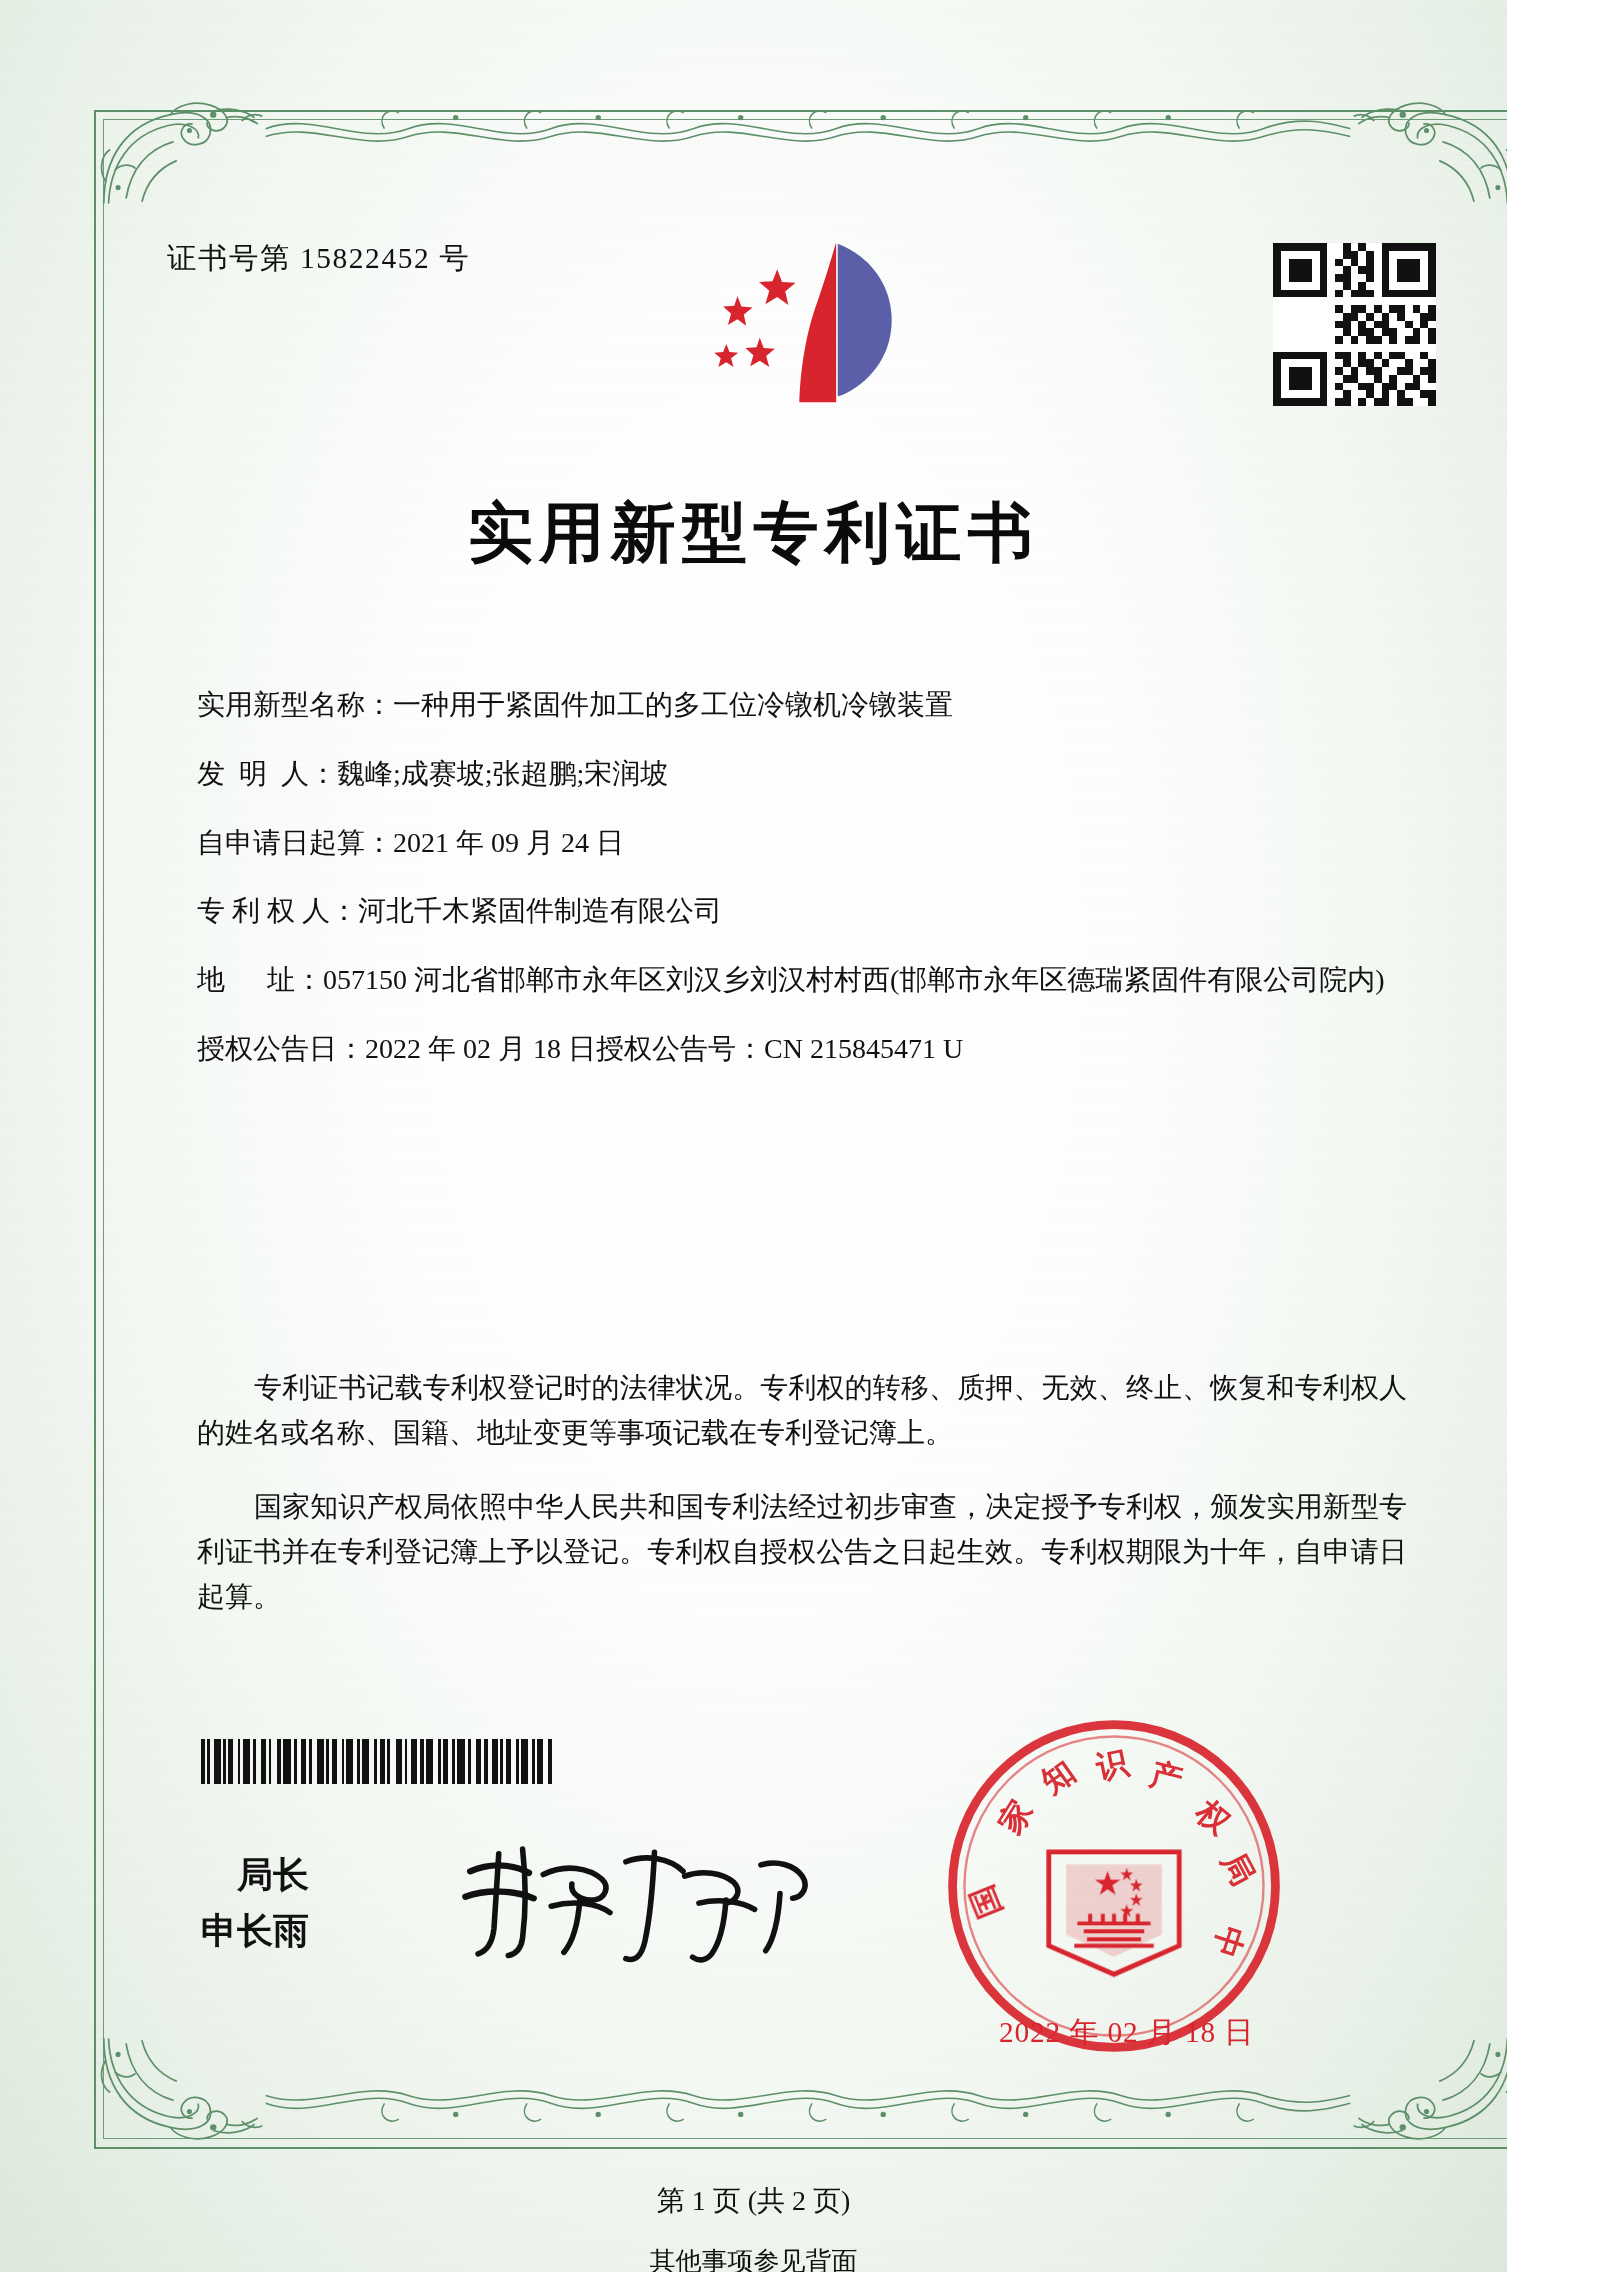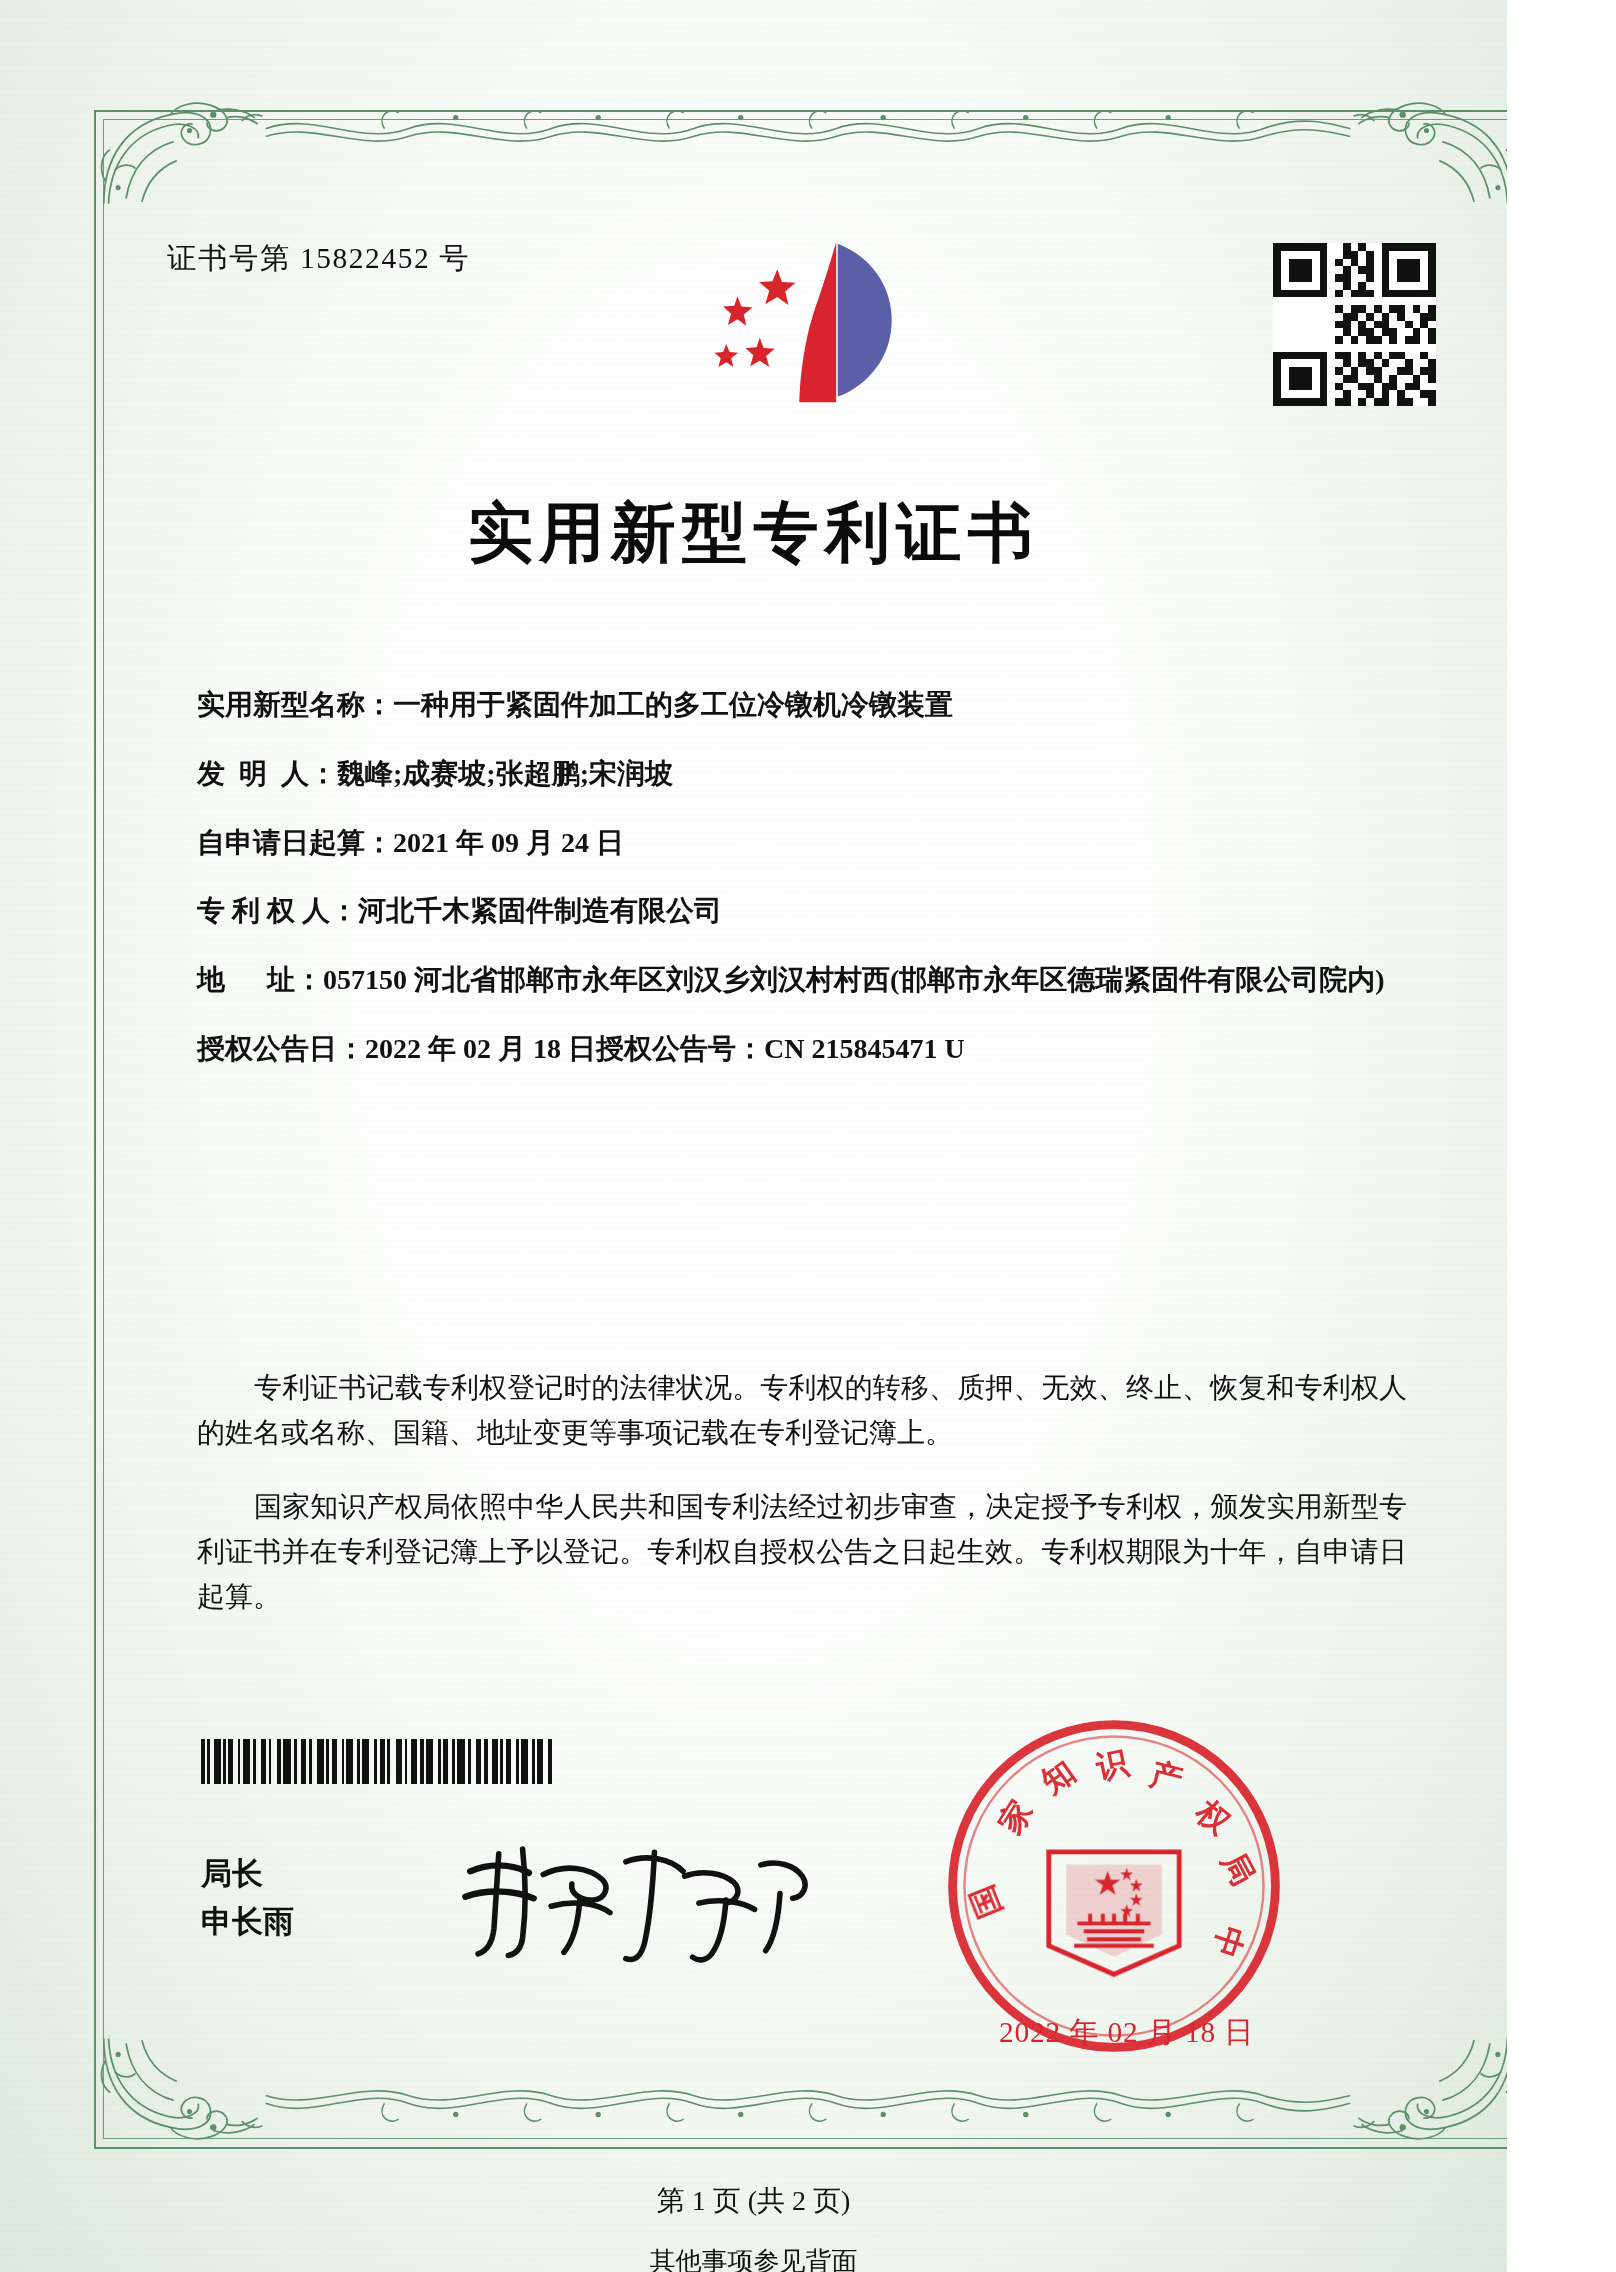"实用新型名称：" .field-row { font-weight: bold -> none }
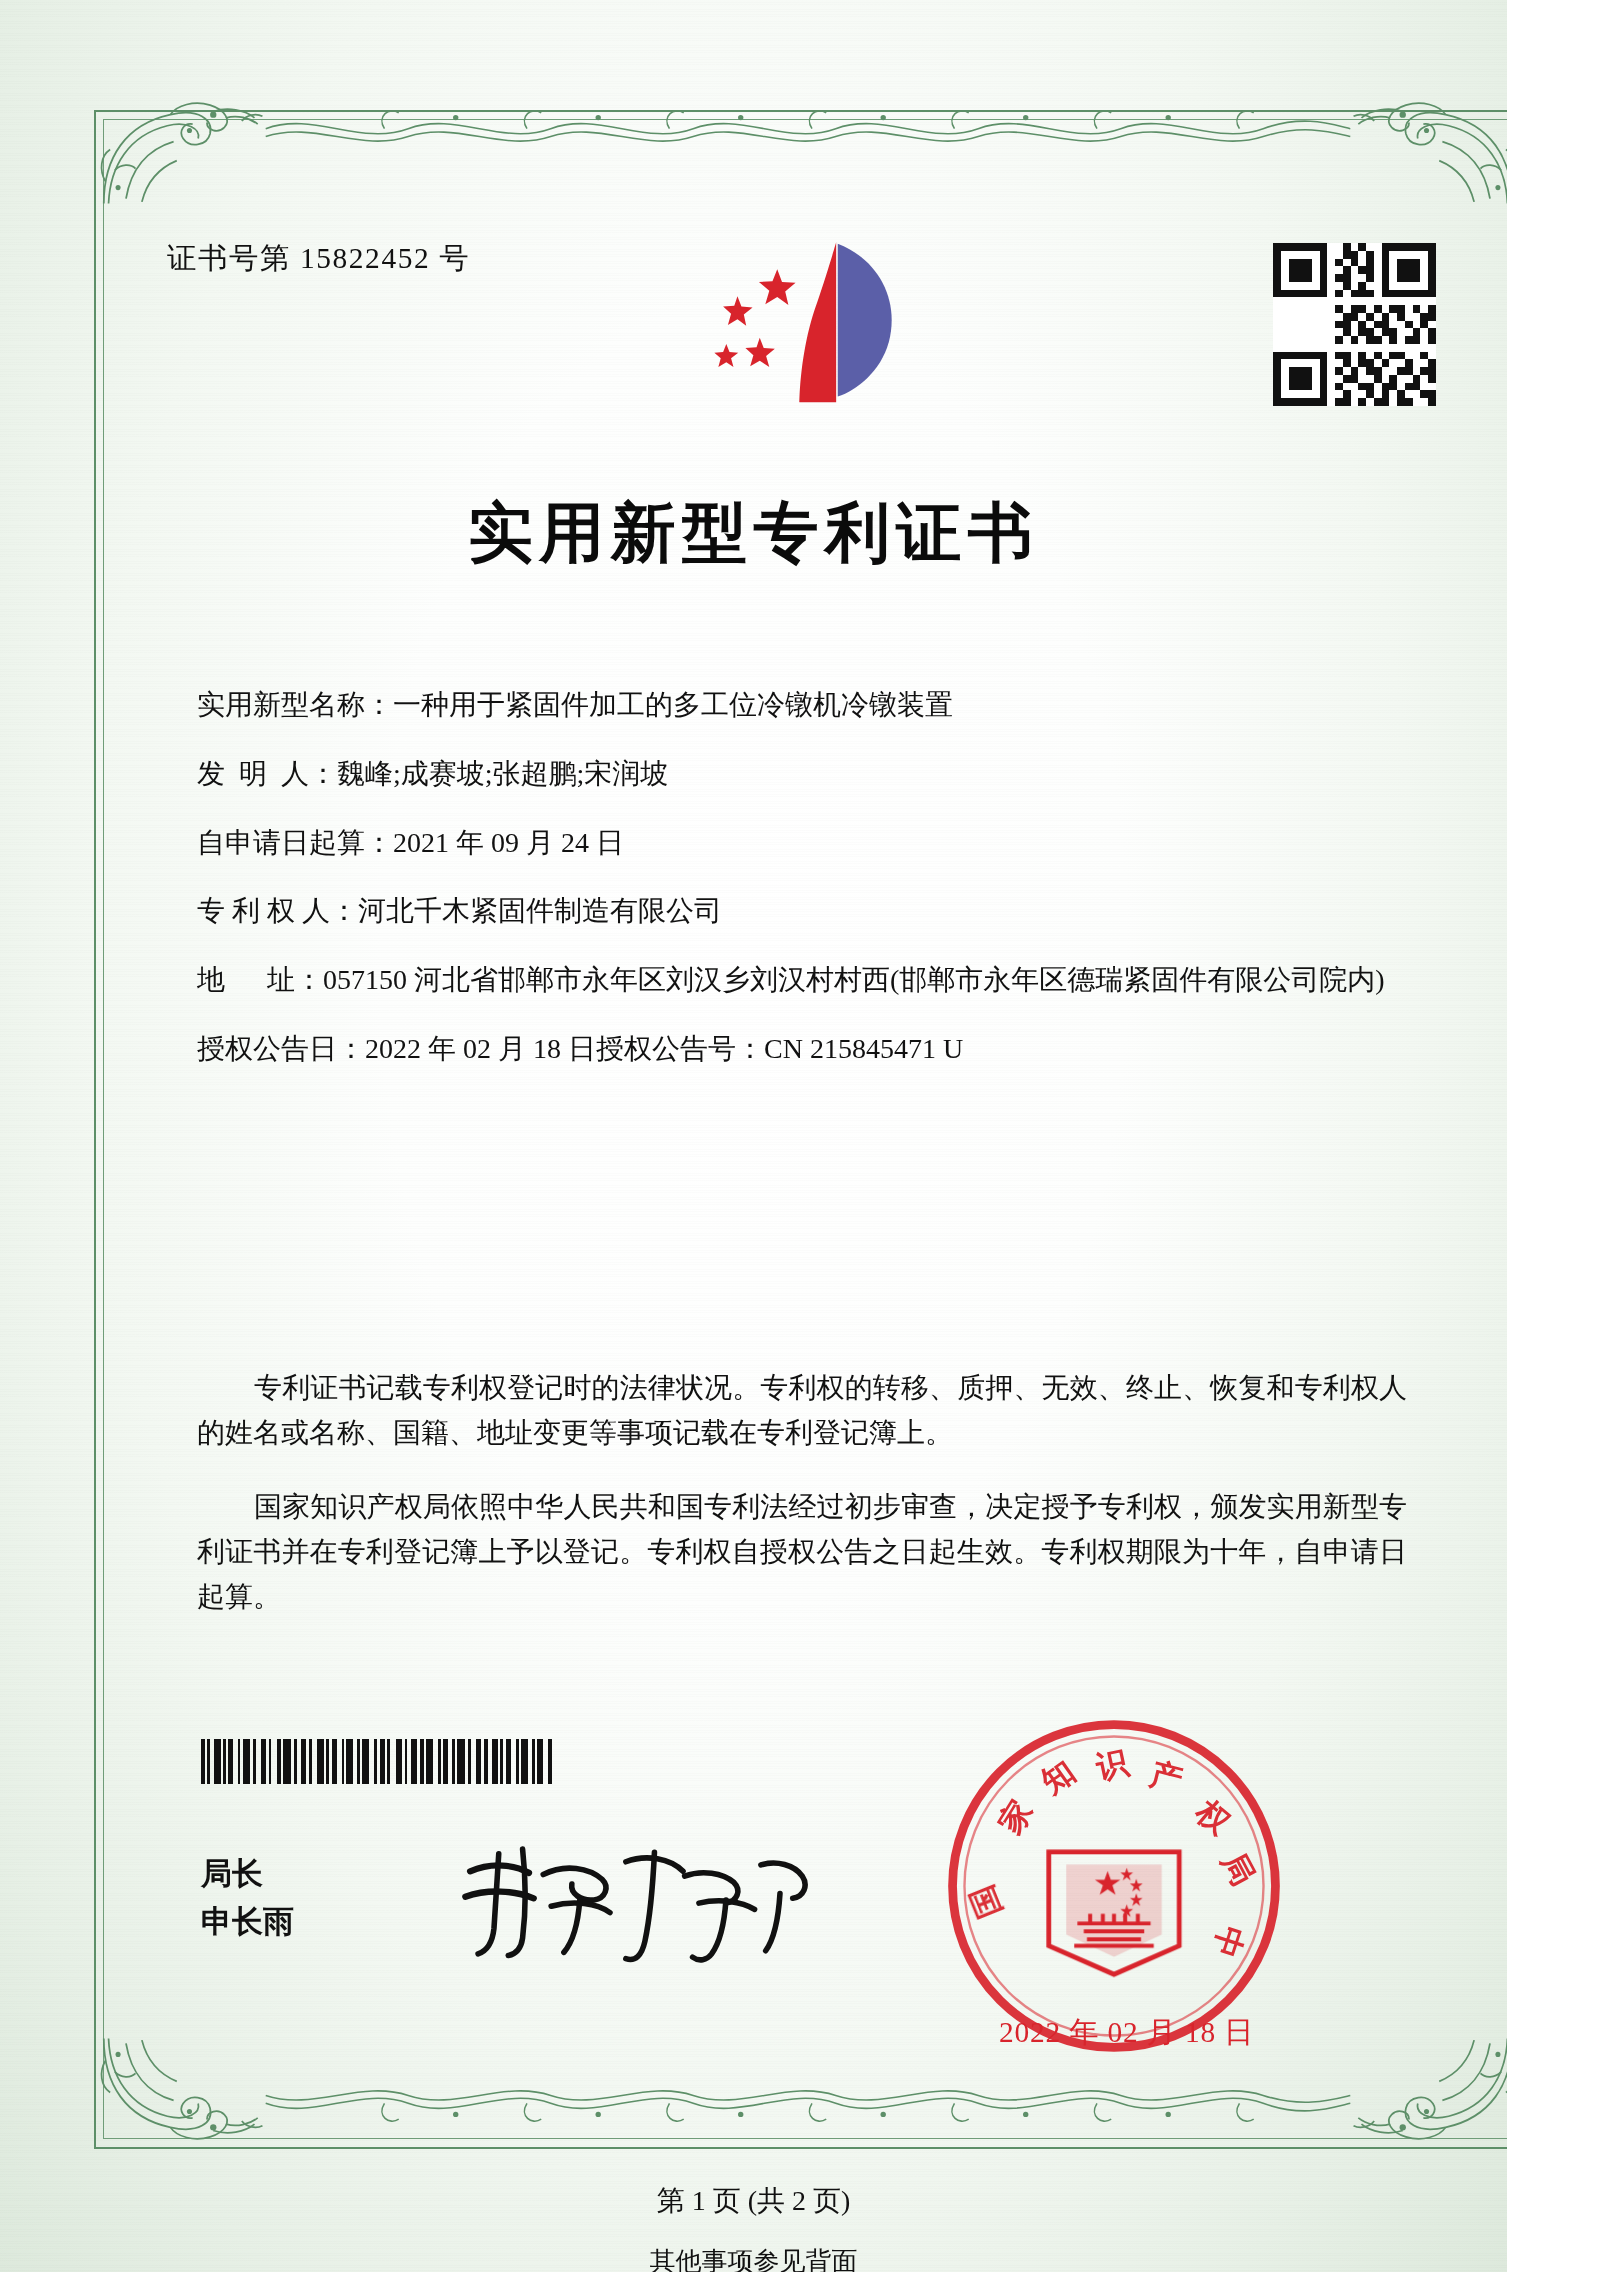"局长" .sig-labels { font-family: Liberation Serif, serif -> Liberation Mono, monospace; font-size: 31px -> 36px; text-align: none -> right }
